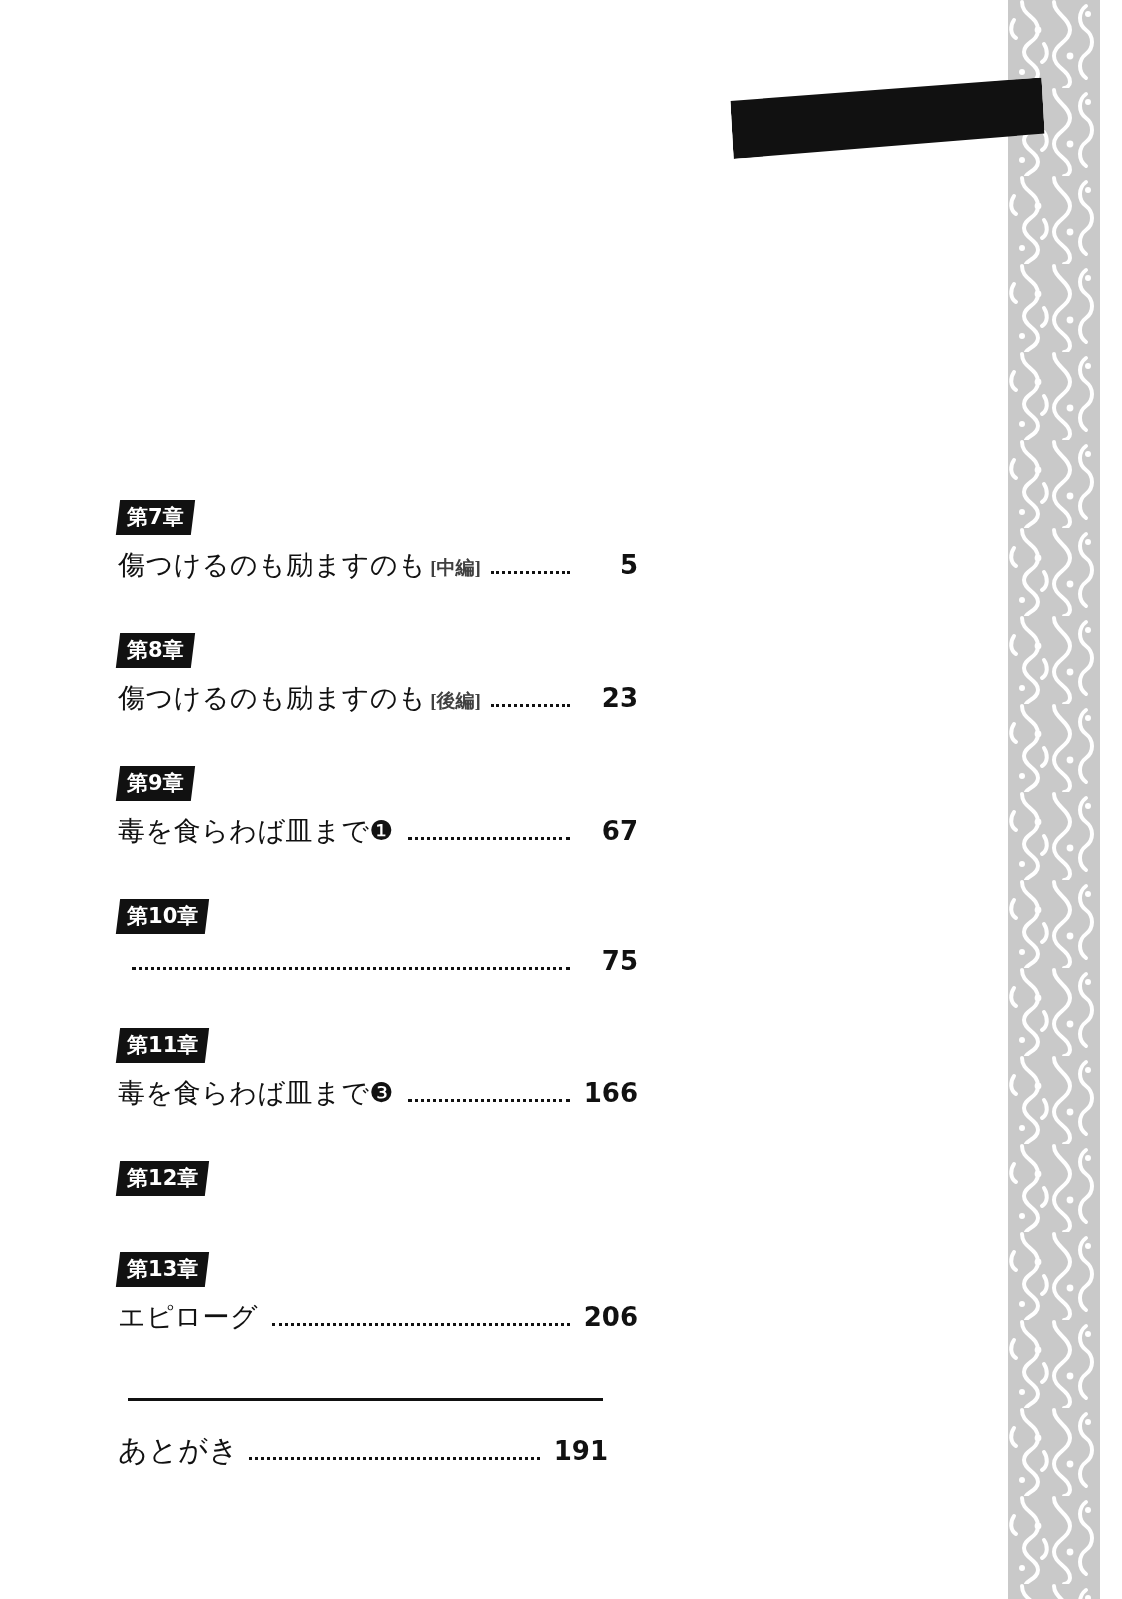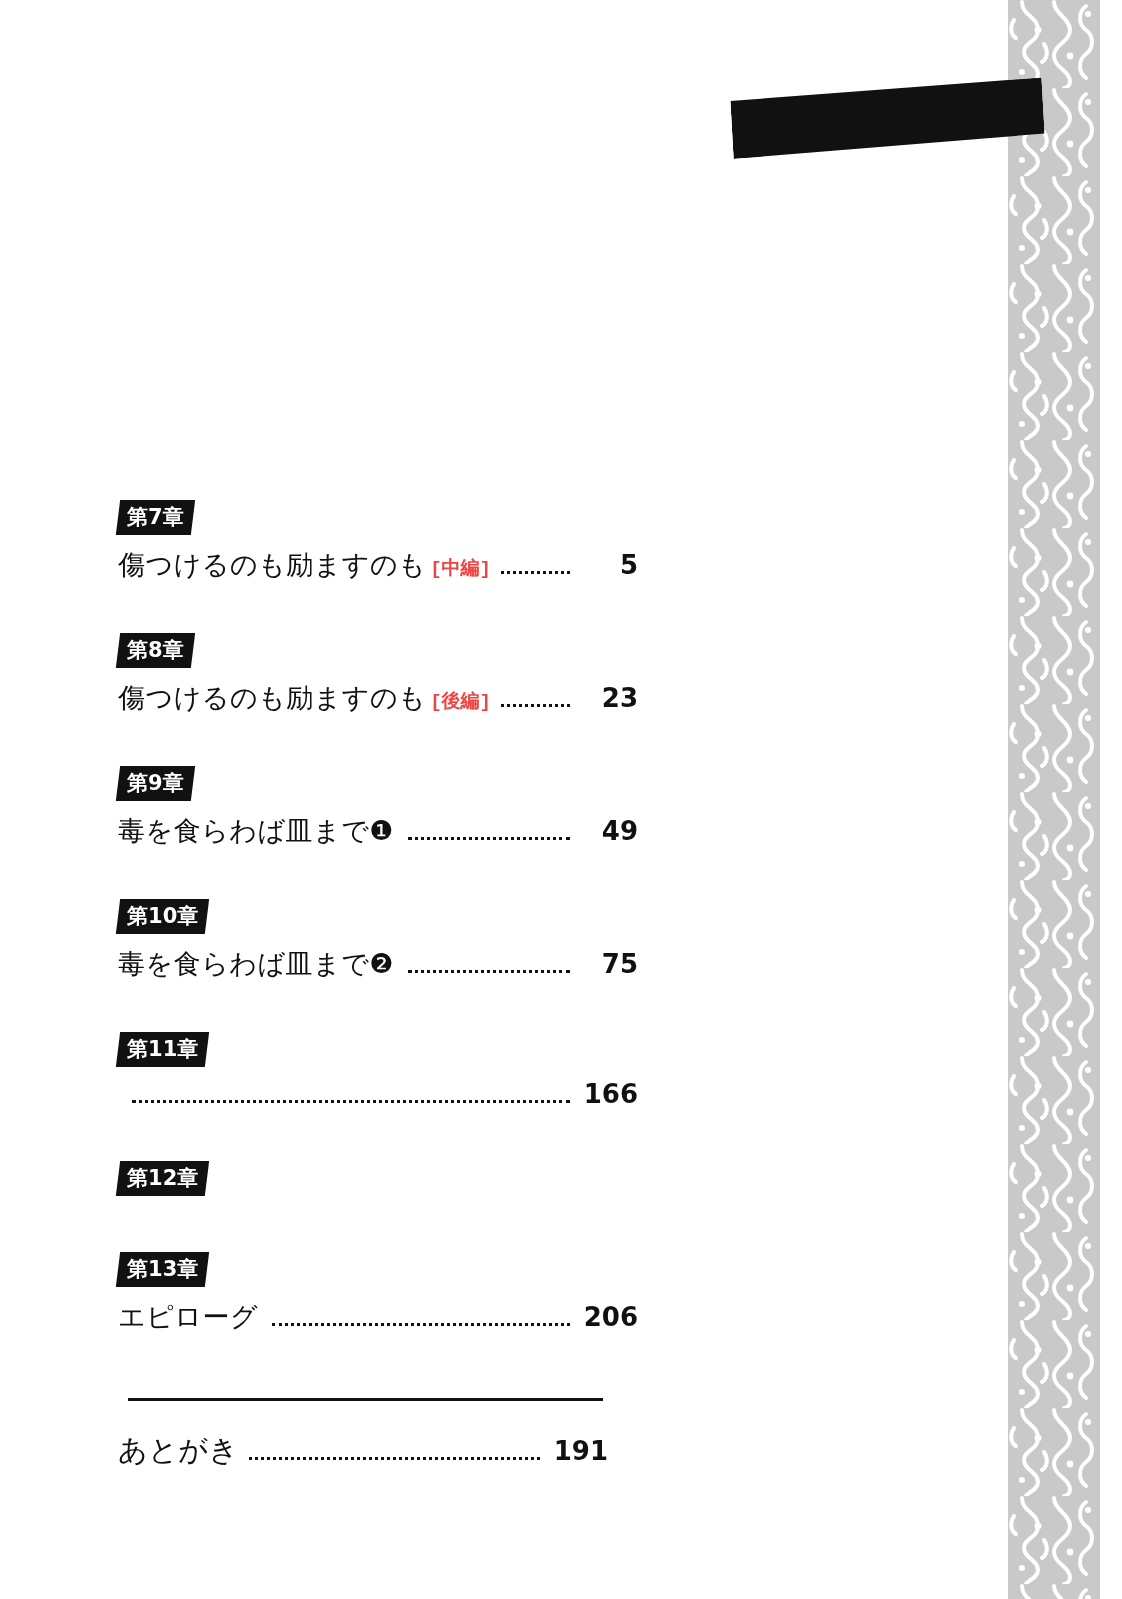"[中編]" .entry-sub { color: #ef4444 -> #404040; font-family: Liberation Mono, monospace -> Liberation Serif, serif }
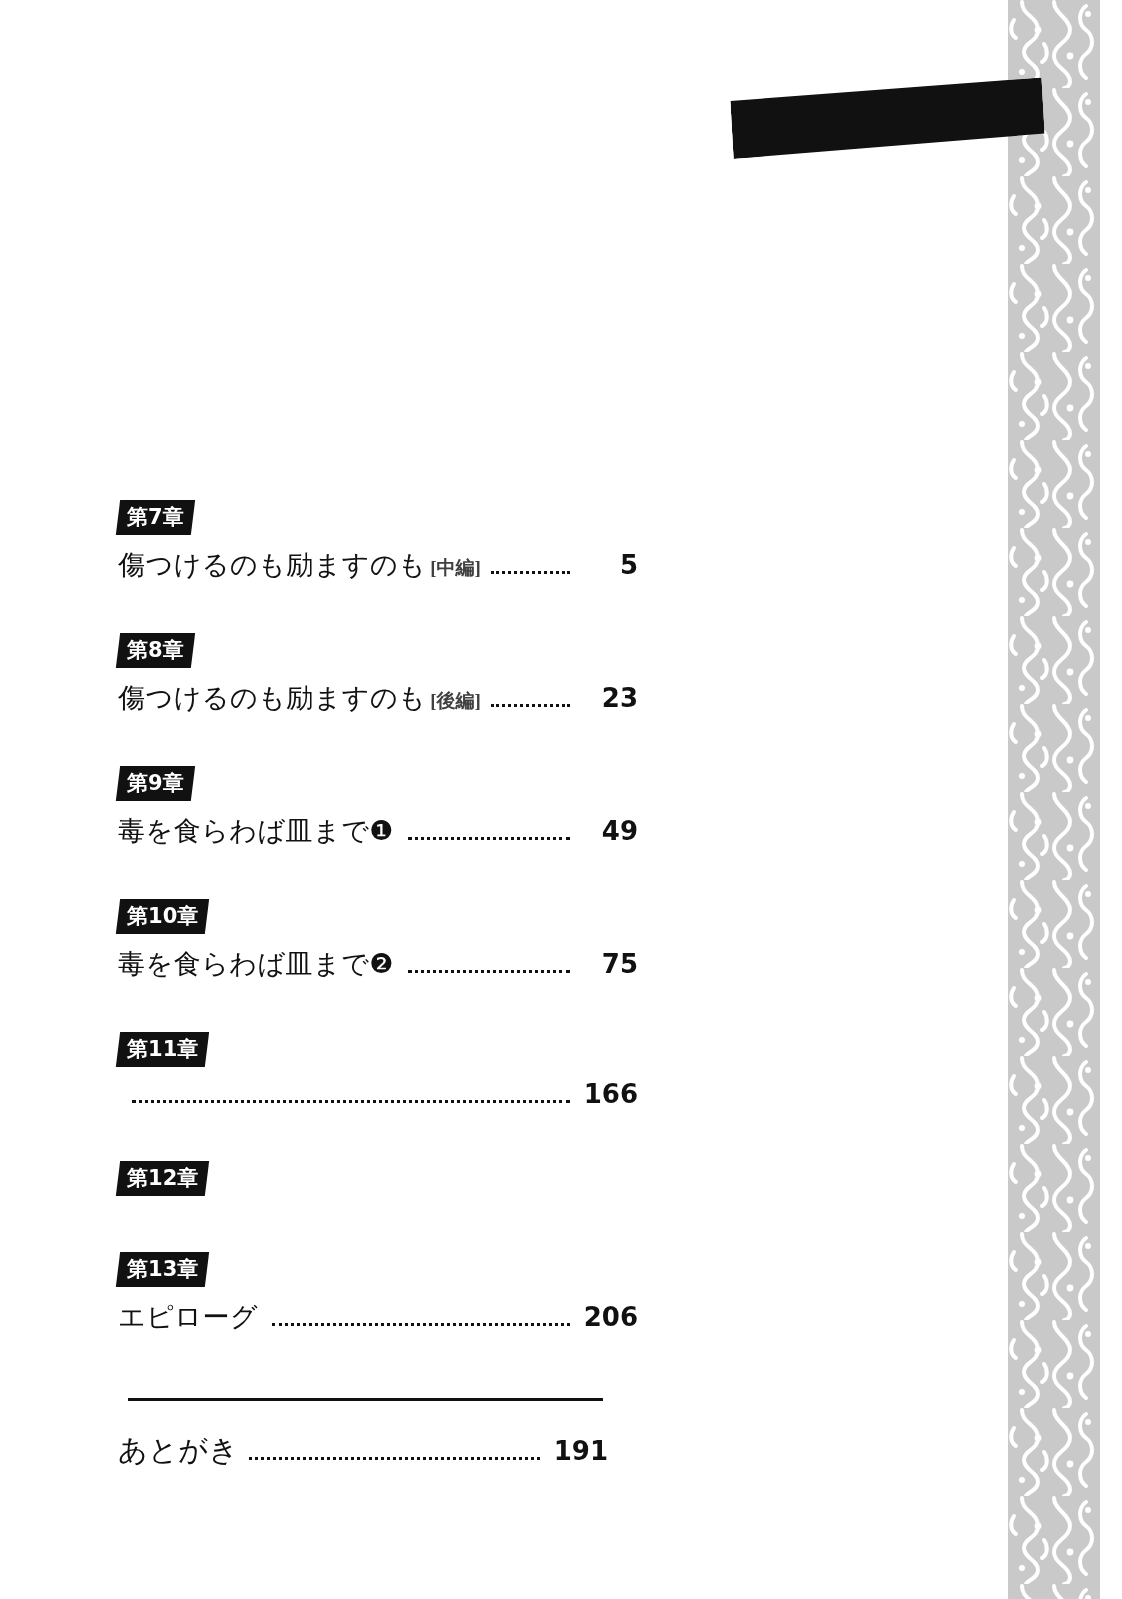"49" span.entry-page { text: 49 -> 67 }
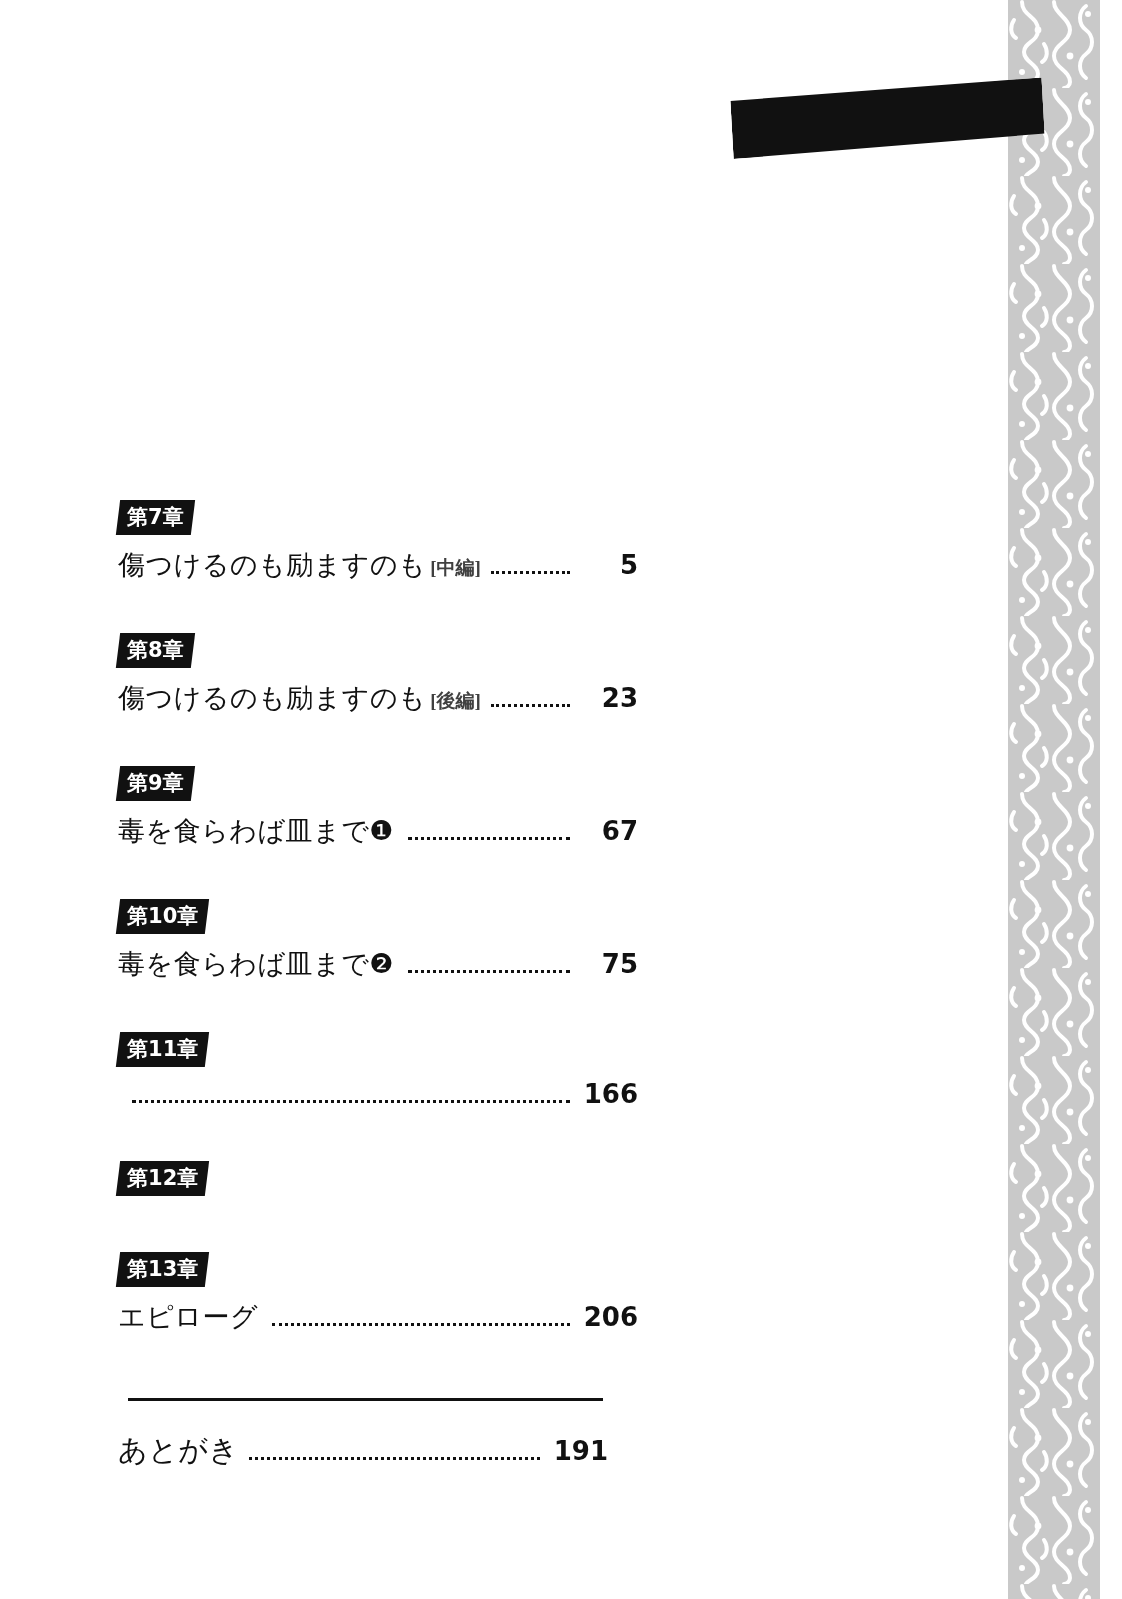"毒を食らわば皿まで❷" span.entry-title { html: <span>毒を食らわば皿まで❷</span> -> none }
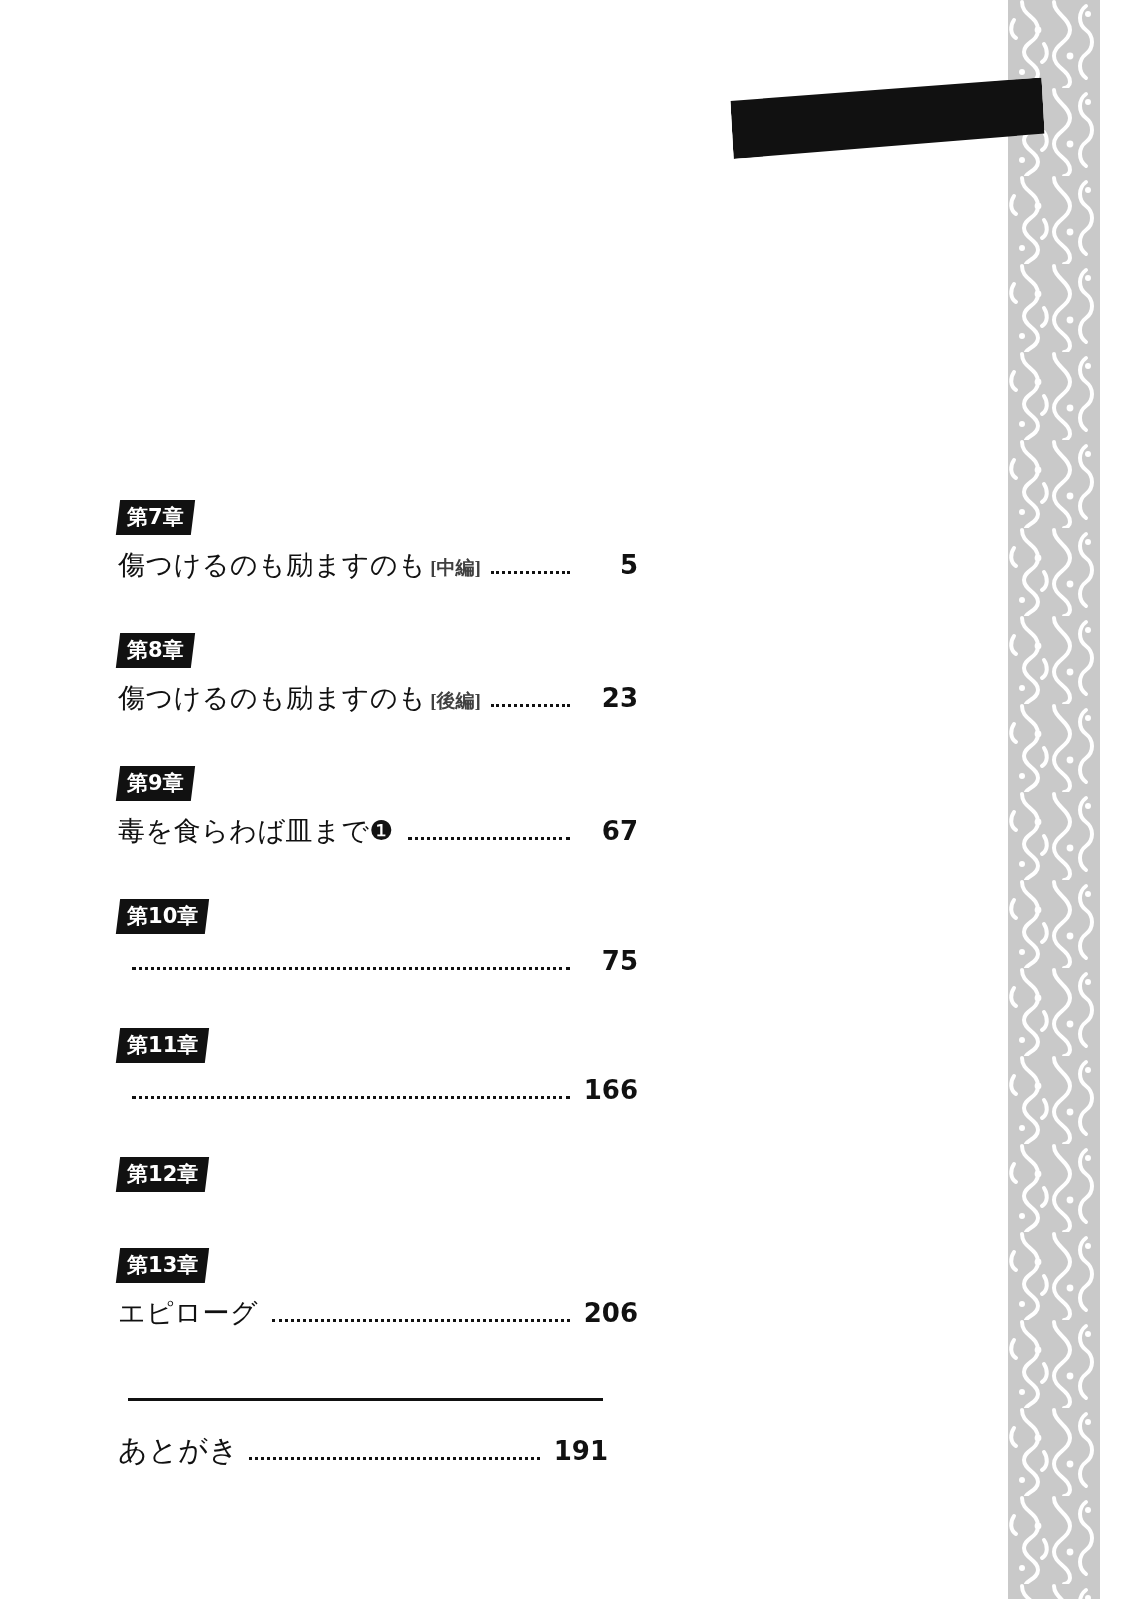"毒を食らわば皿まで❸" span.entry-title { html: none -> <span>毒を食らわば皿まで❸</span> }
